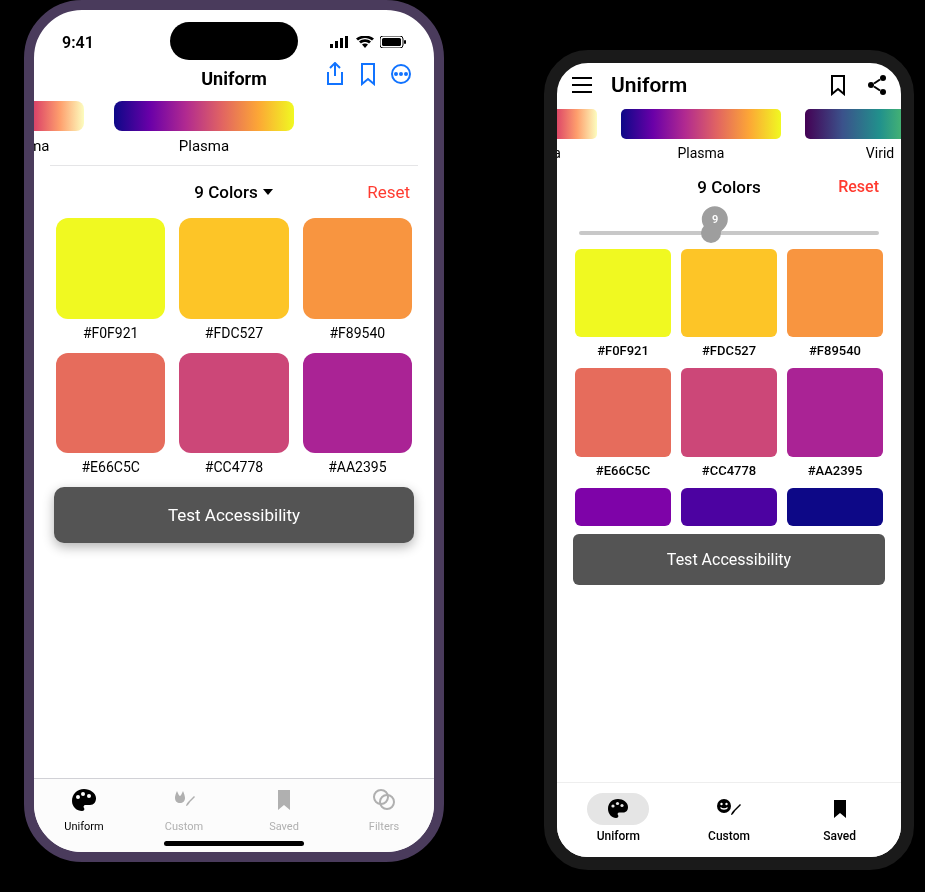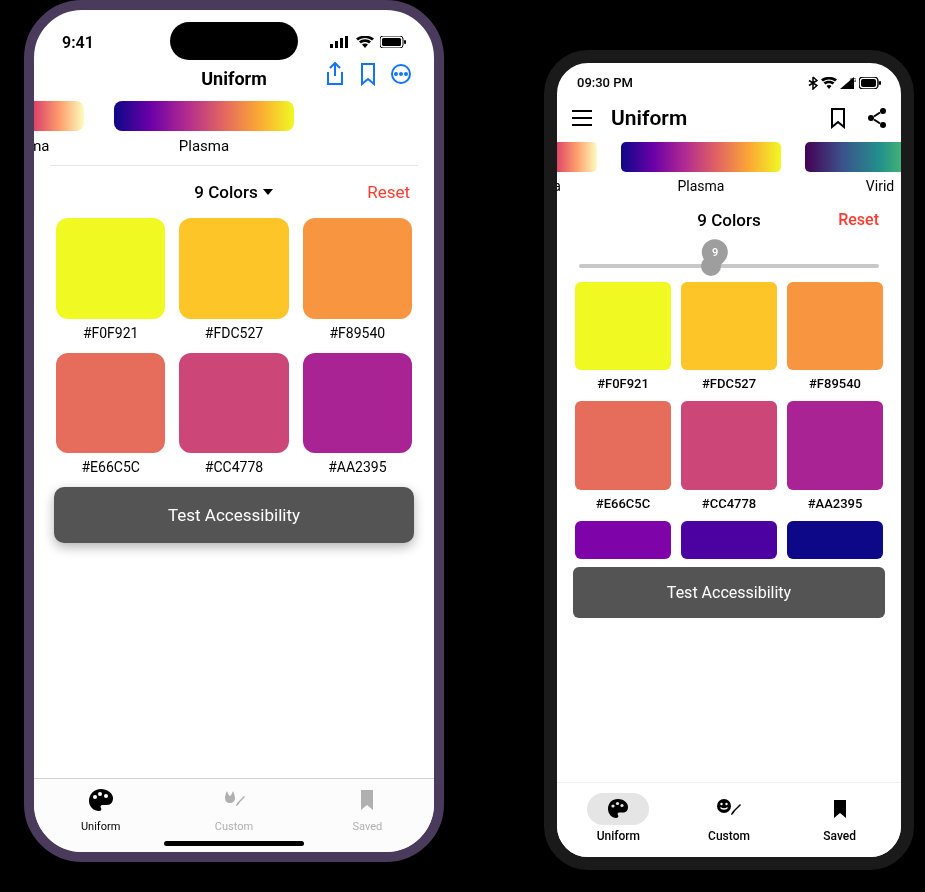"09:30 PM" div.and-status { html: <div> <span>09:30 PM</span> <div> <svg> <path></path> </svg> <svg> <path></path> </svg> <svg> <path></path> <text>5G</text> </svg> <svg> <rect></rect> <rect></rect> <rect></rect> </svg> </div> </div> -> none }
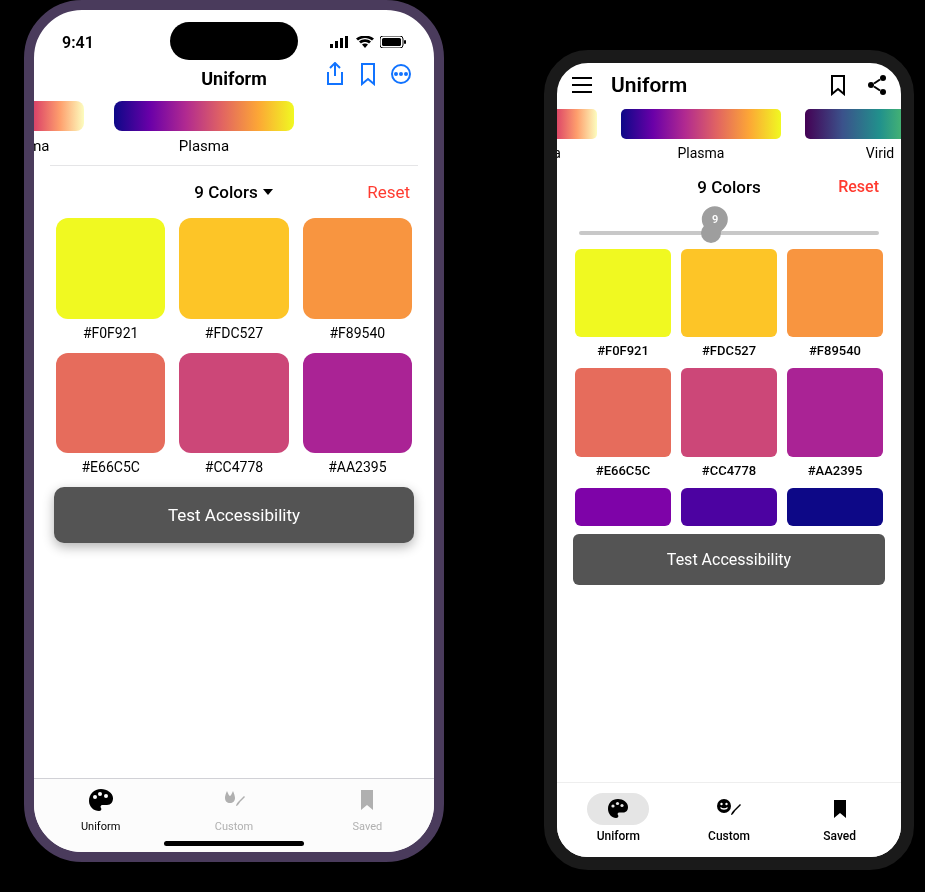"Filters" div.ios-tab { html: none -> <div> <svg> <circle></circle> <circle></circle> </svg> <span>Filters</span> </div> }
